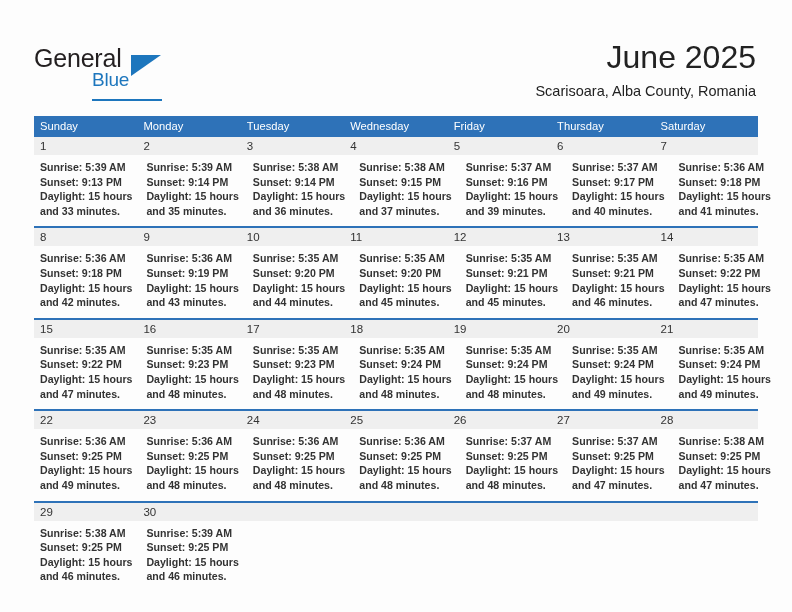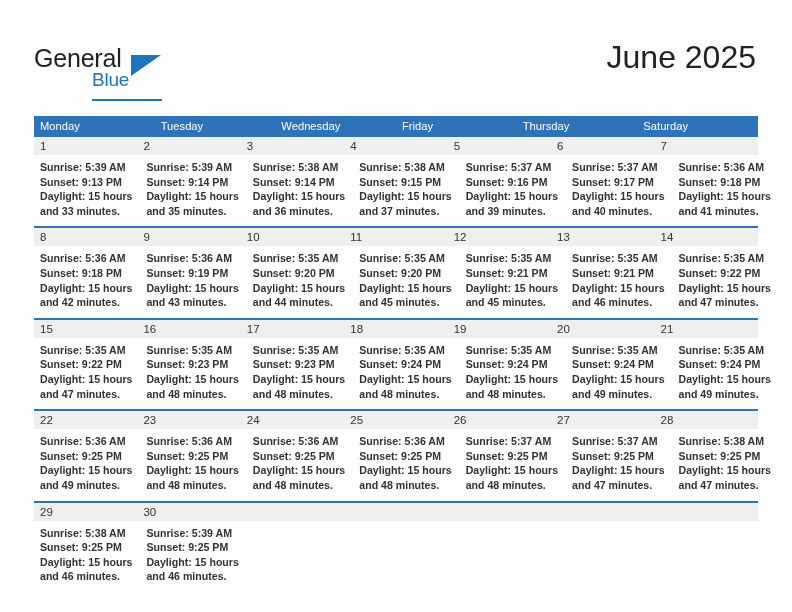"Scarisoara, Alba County, Romania" div.cal-subtitle { html: none -> <div>Scarisoara, Alba County, Romania</div> }
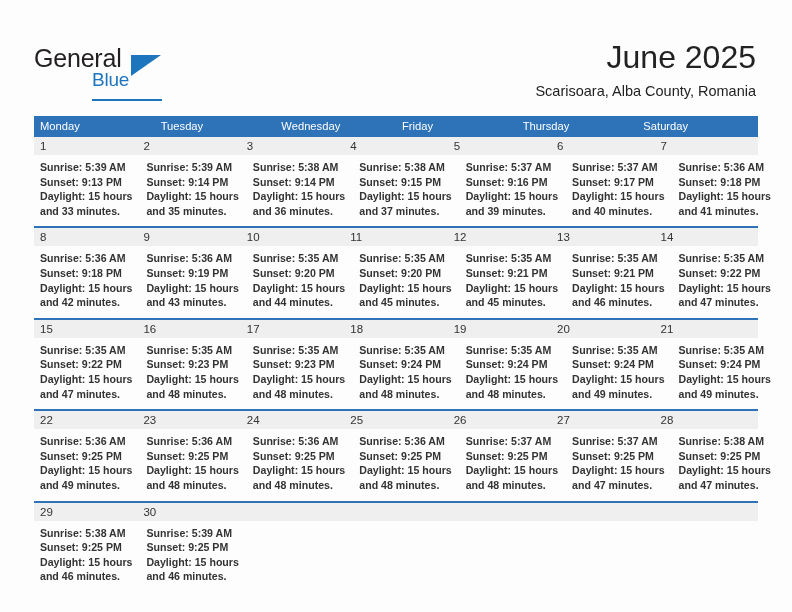"Sunday" div.hcell { html: none -> <div>Sunday</div> }
